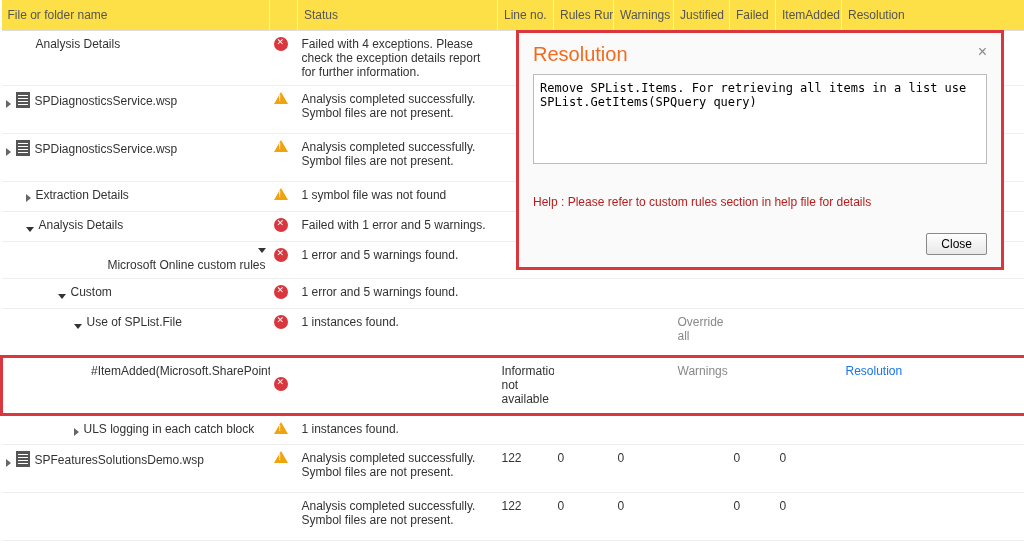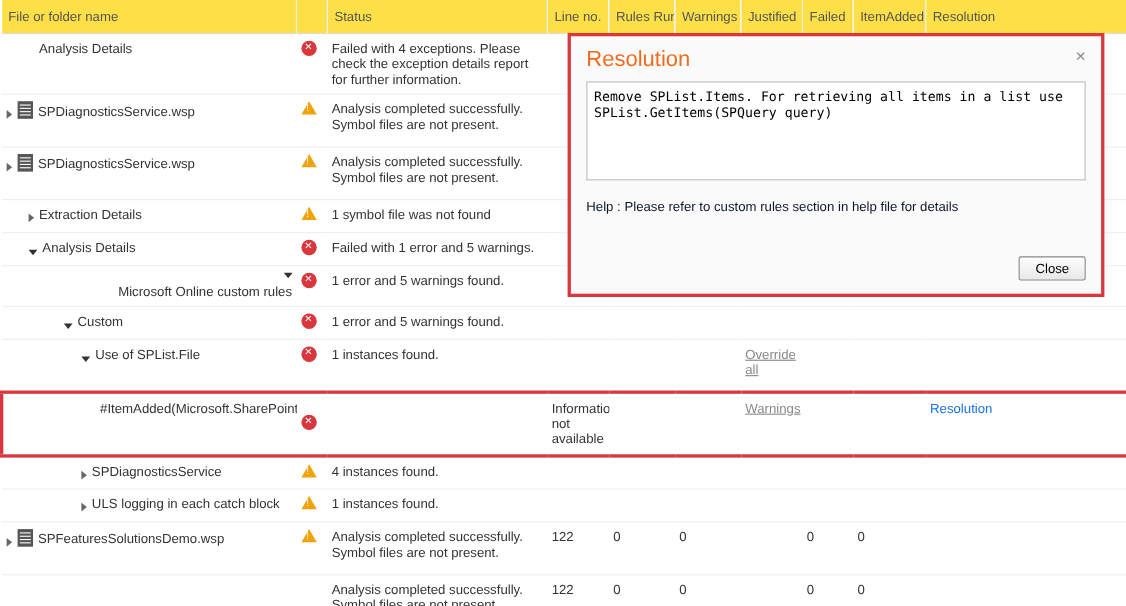"Help : Please refer to" .popup-help { color: #0f172a -> #b91c1c; margin-top: 14px -> 28px }
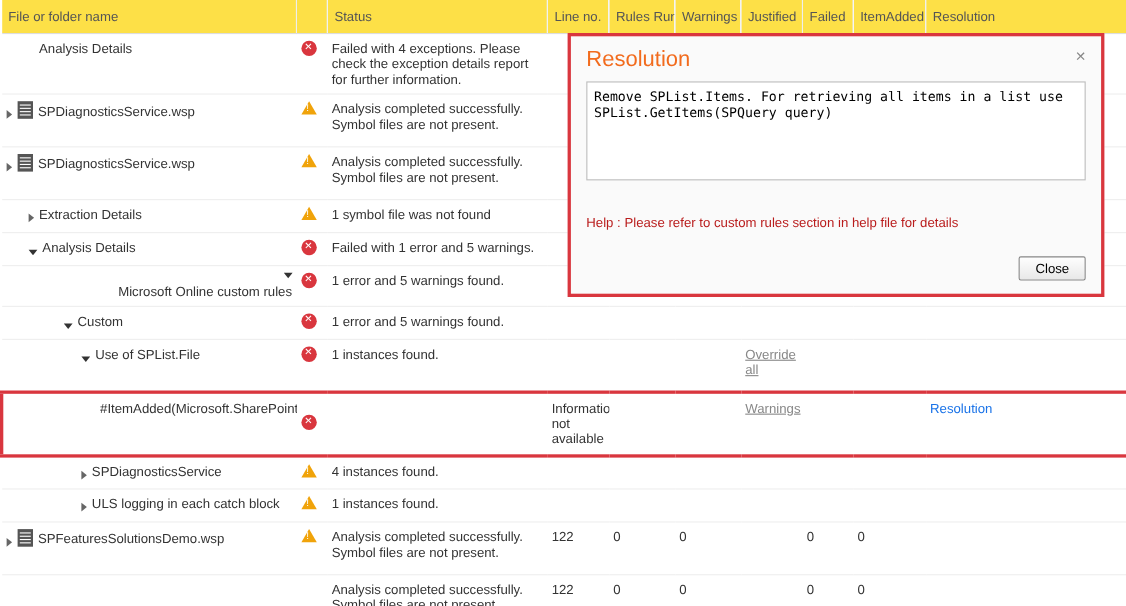"Override all" .greylink { text-decoration: underline -> none }
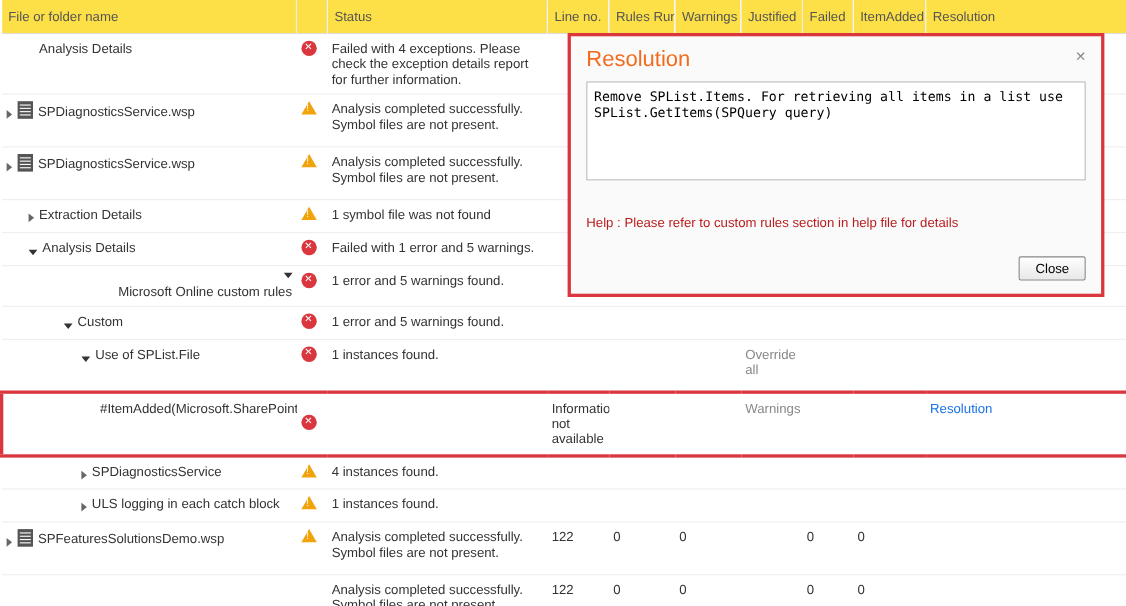"SPDiagnosticsService" tr { html: <tr> <td> <div> <span></span> <span>SPDiagnosticsService</span> </div> </td> <td><span></span></td> <td>4 instances found.</td> <td></td> <td></td> <td></td> <td></td> <td></td> <td></td> <td></td> </tr> -> none }
